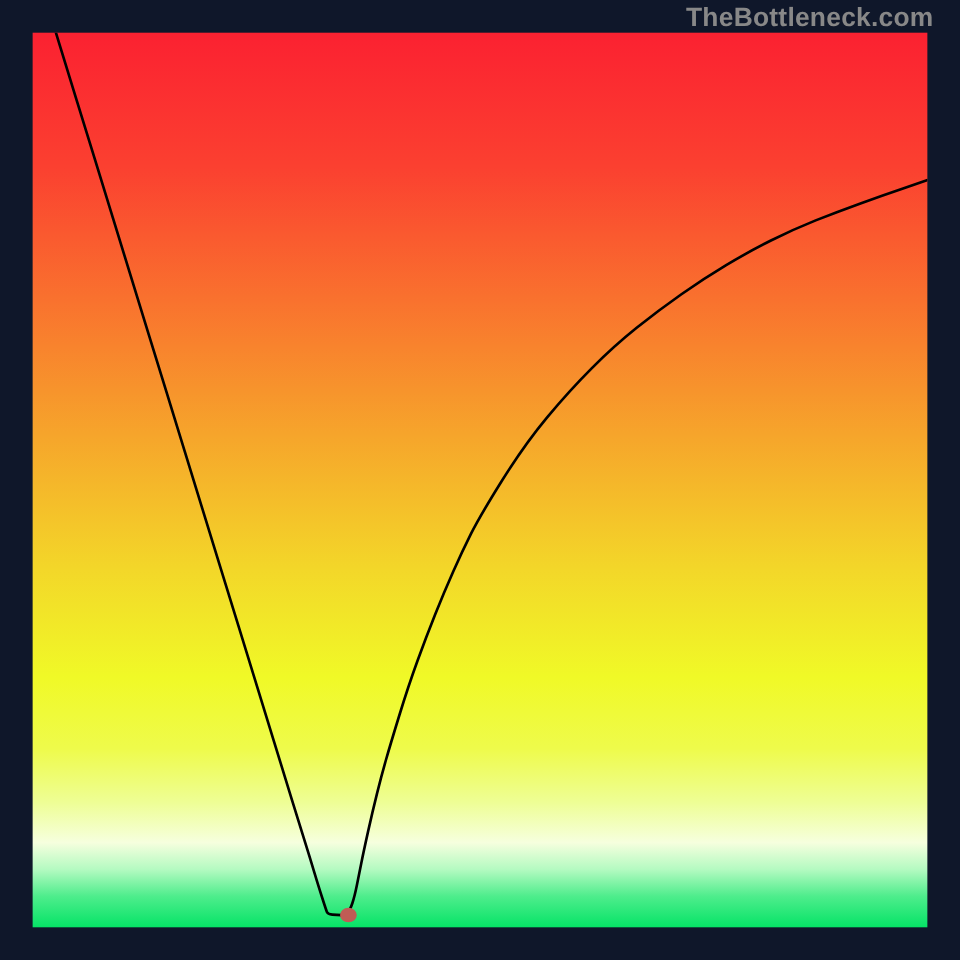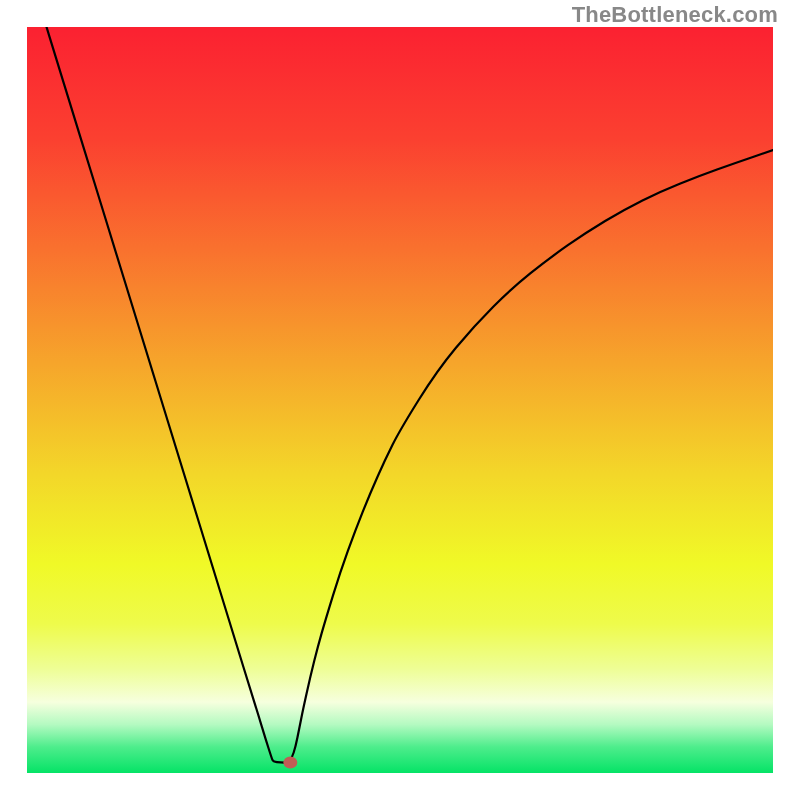"TheBottleneck.com" .frame { background: #ffffff -> #0f172a }
